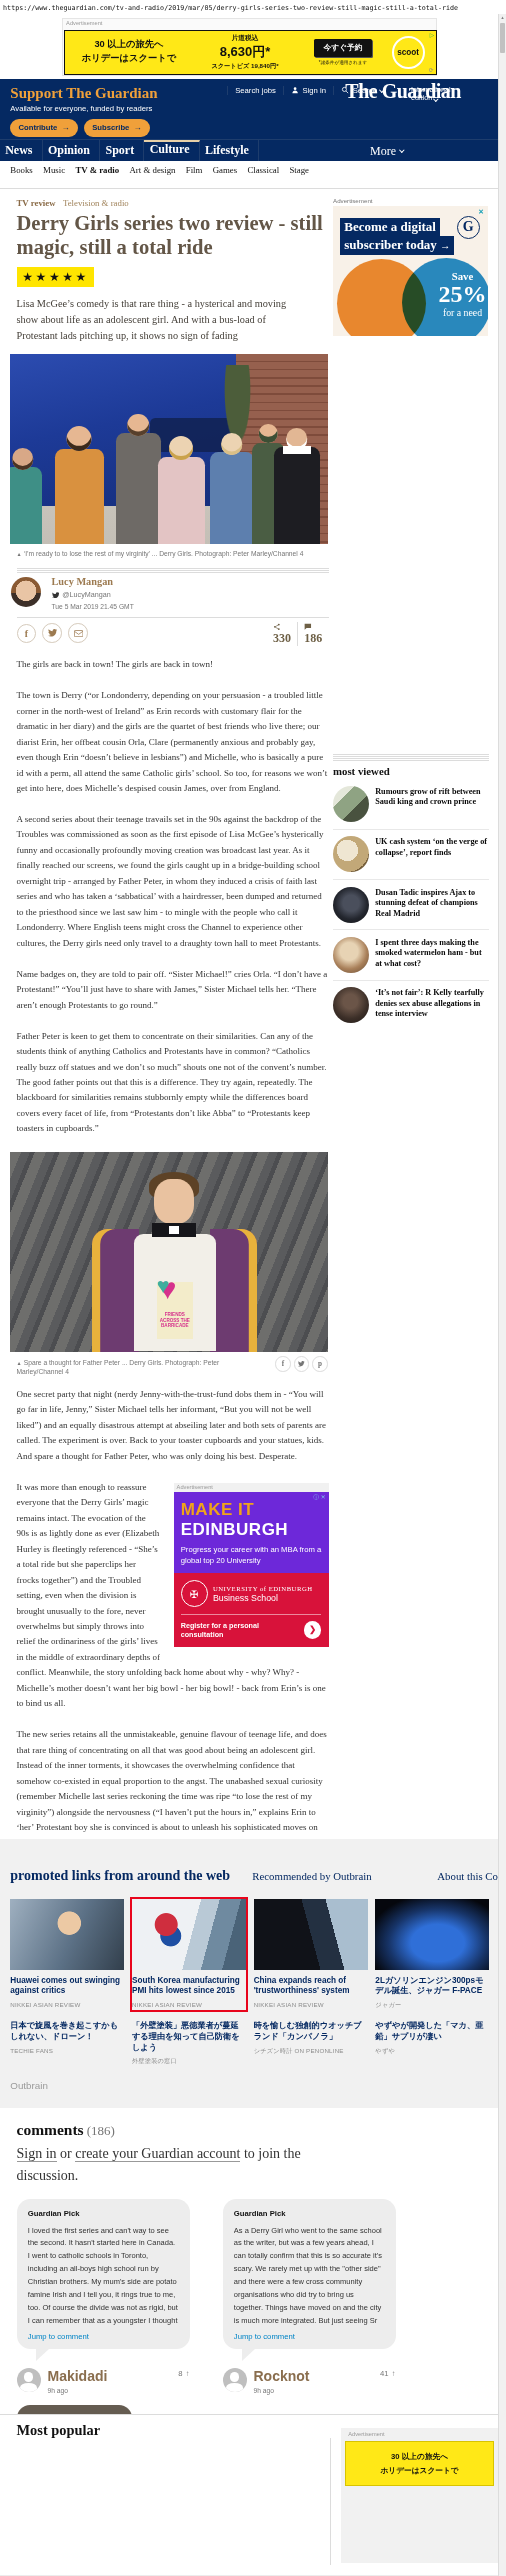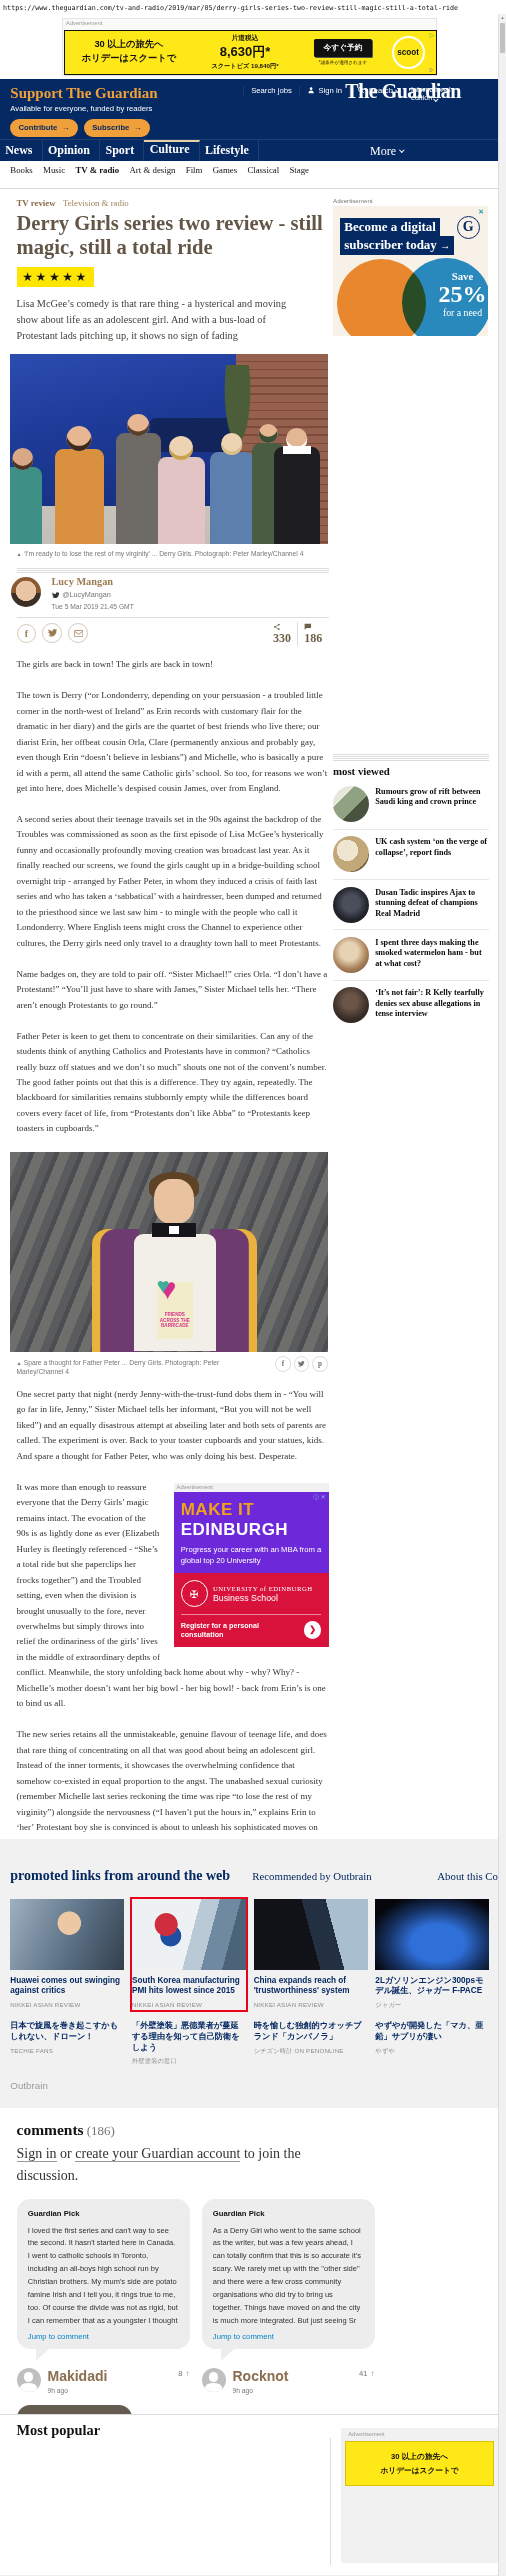"Search jobs" .hdr-links { left: 243px -> 227px }
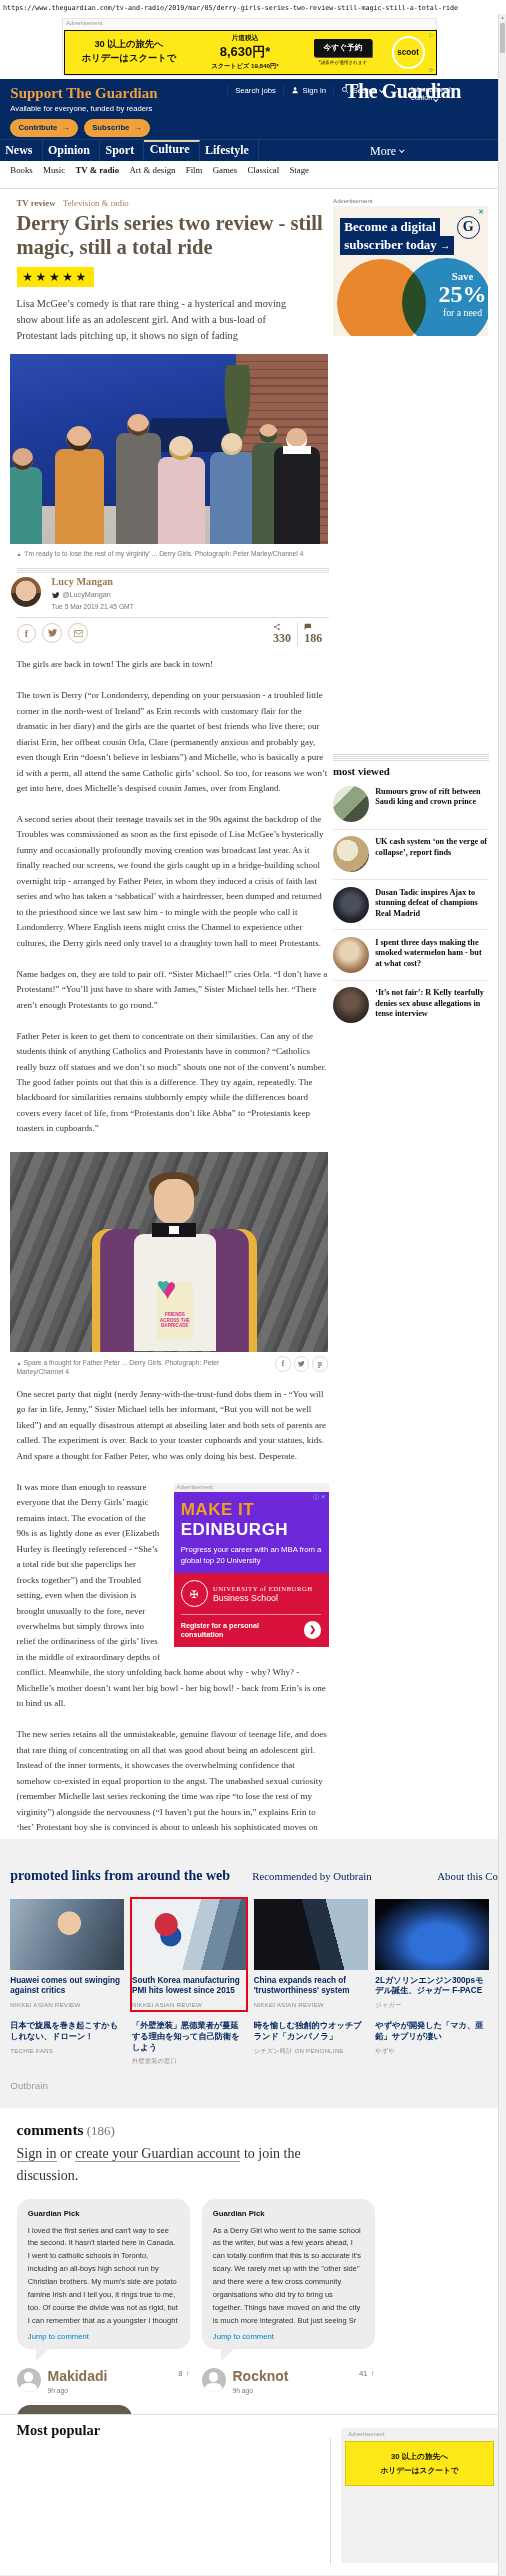"Guardian Pick" .cm-row { gap: 12px -> 33px }
